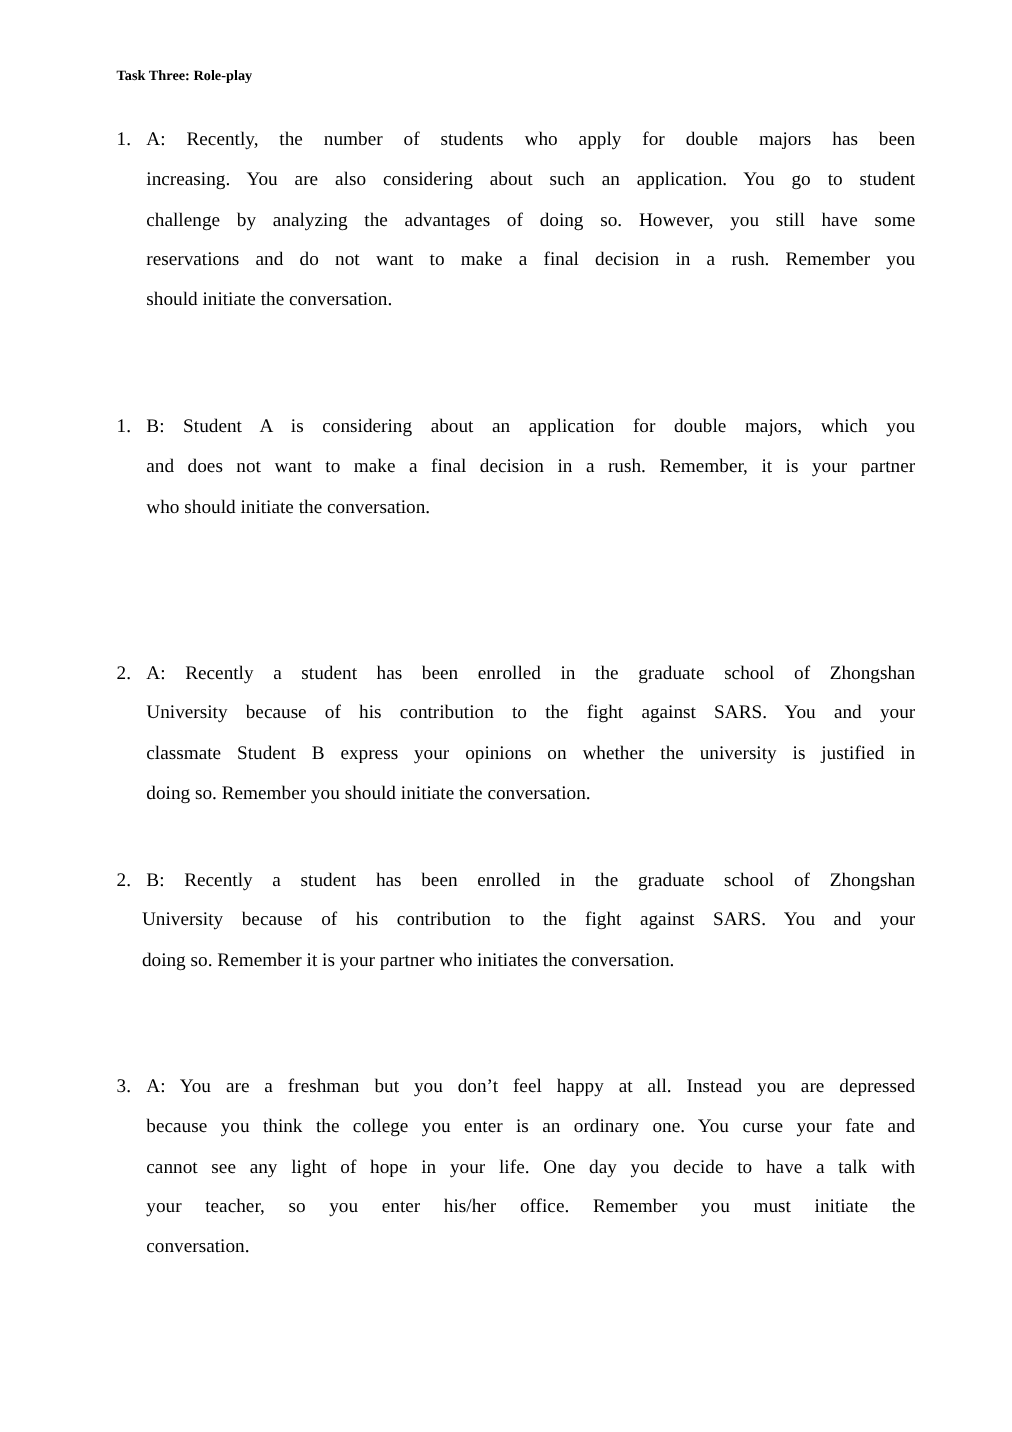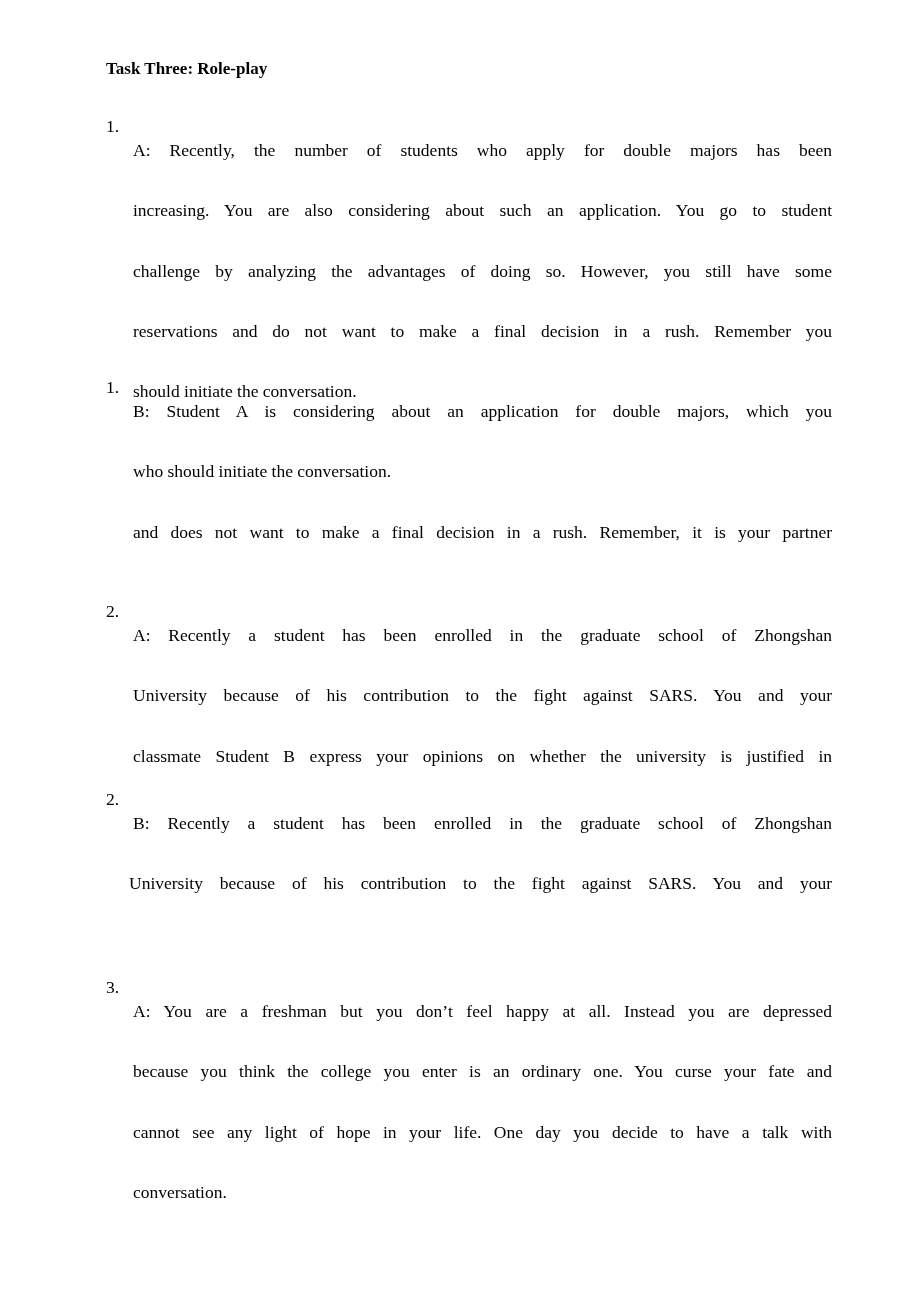"Task Three: Role-play" .page-title { font-size: 17px -> 13px }
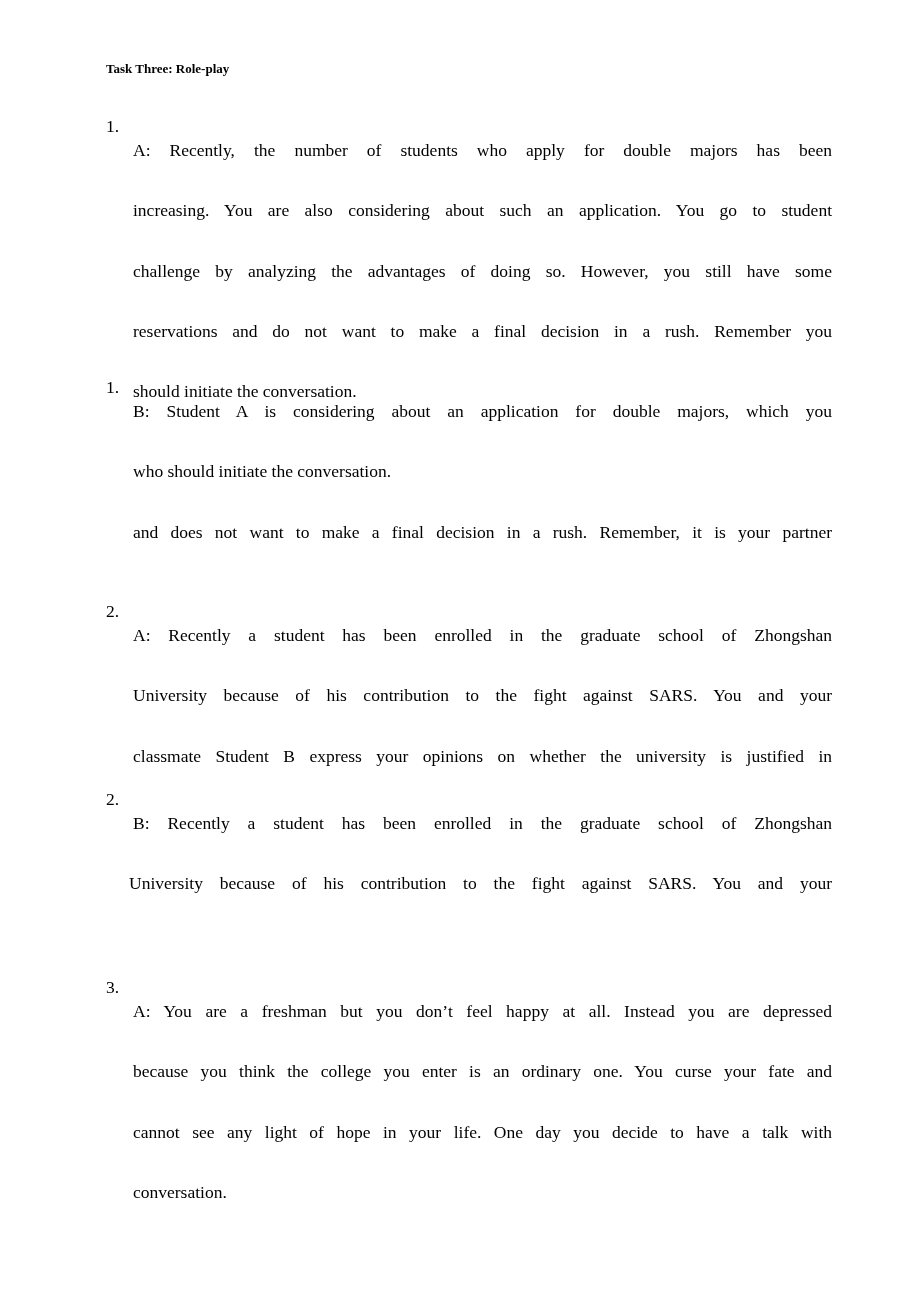"A: Recently, the number of" .item .body span.line { margin-top: 24px -> none }
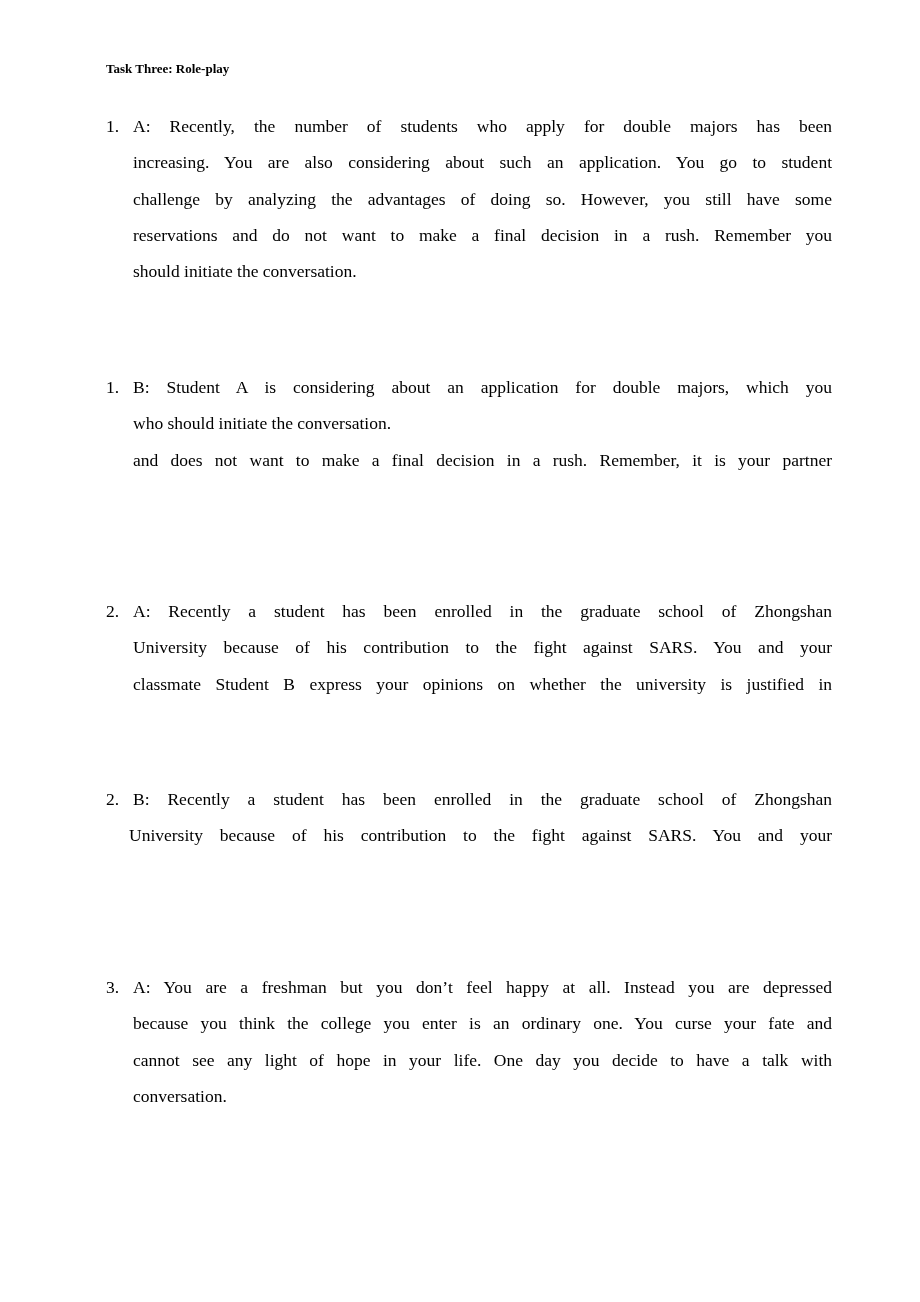"who should initiate the conversation." span.line { order: before "and does not want to" -> after "and does not want to" }
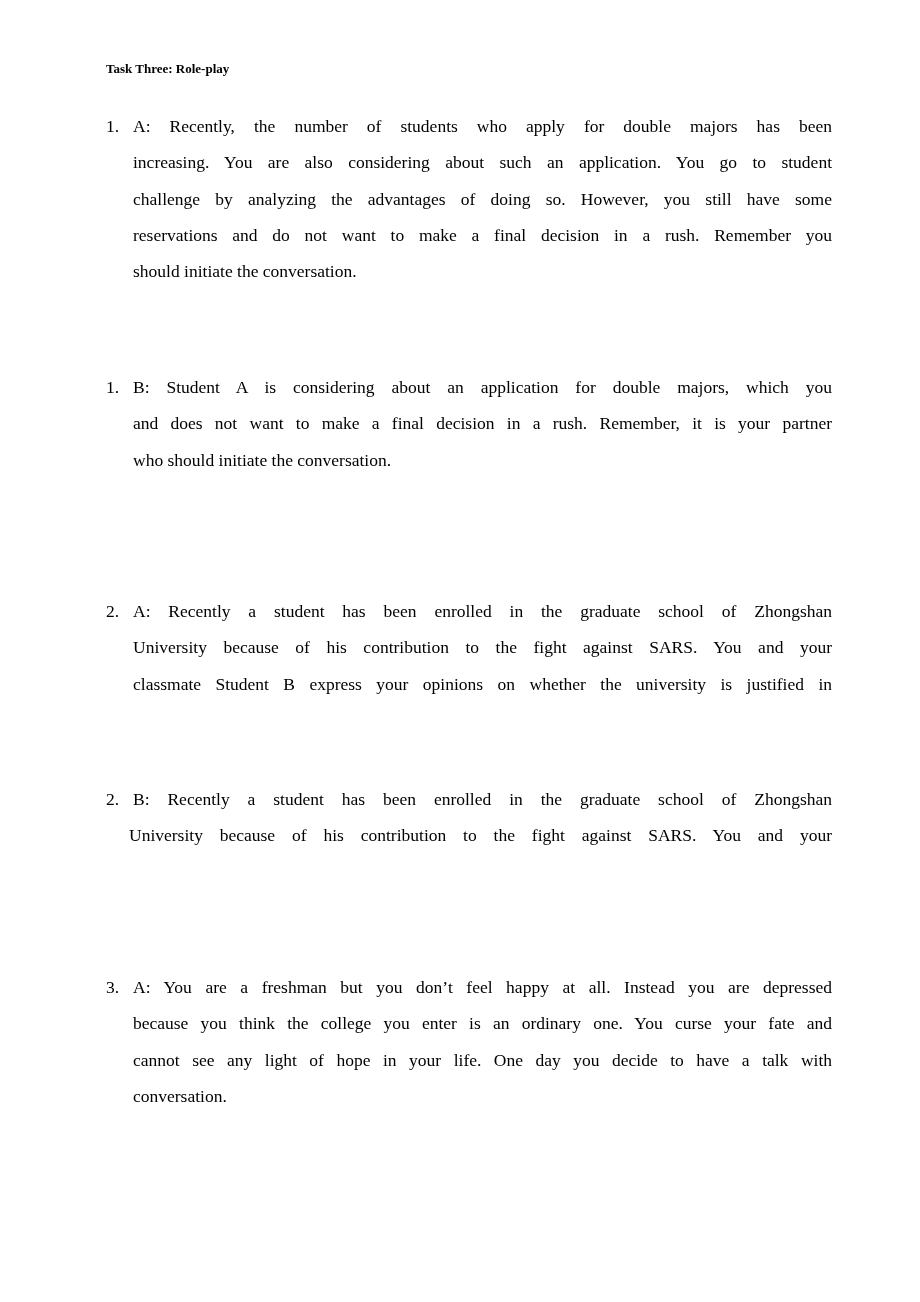"doing so. Remember you should" span.line { html: none -> <span>doing so. Remember you should initiate the conversation.</span> }
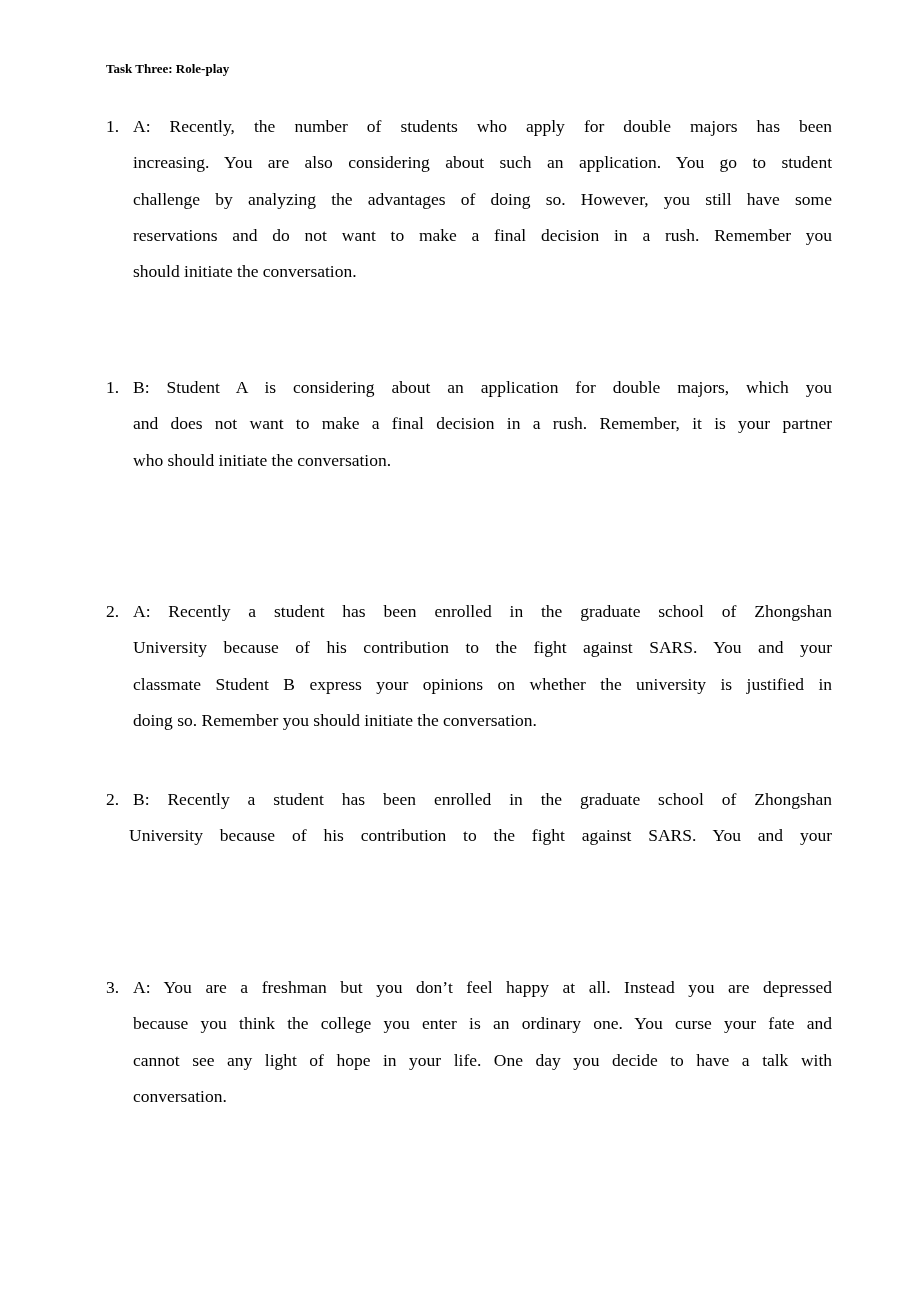"doing so. Remember it is" span.line { html: none -> <span>doing so. Remember it is your partner who initiates the conversation.</span> }
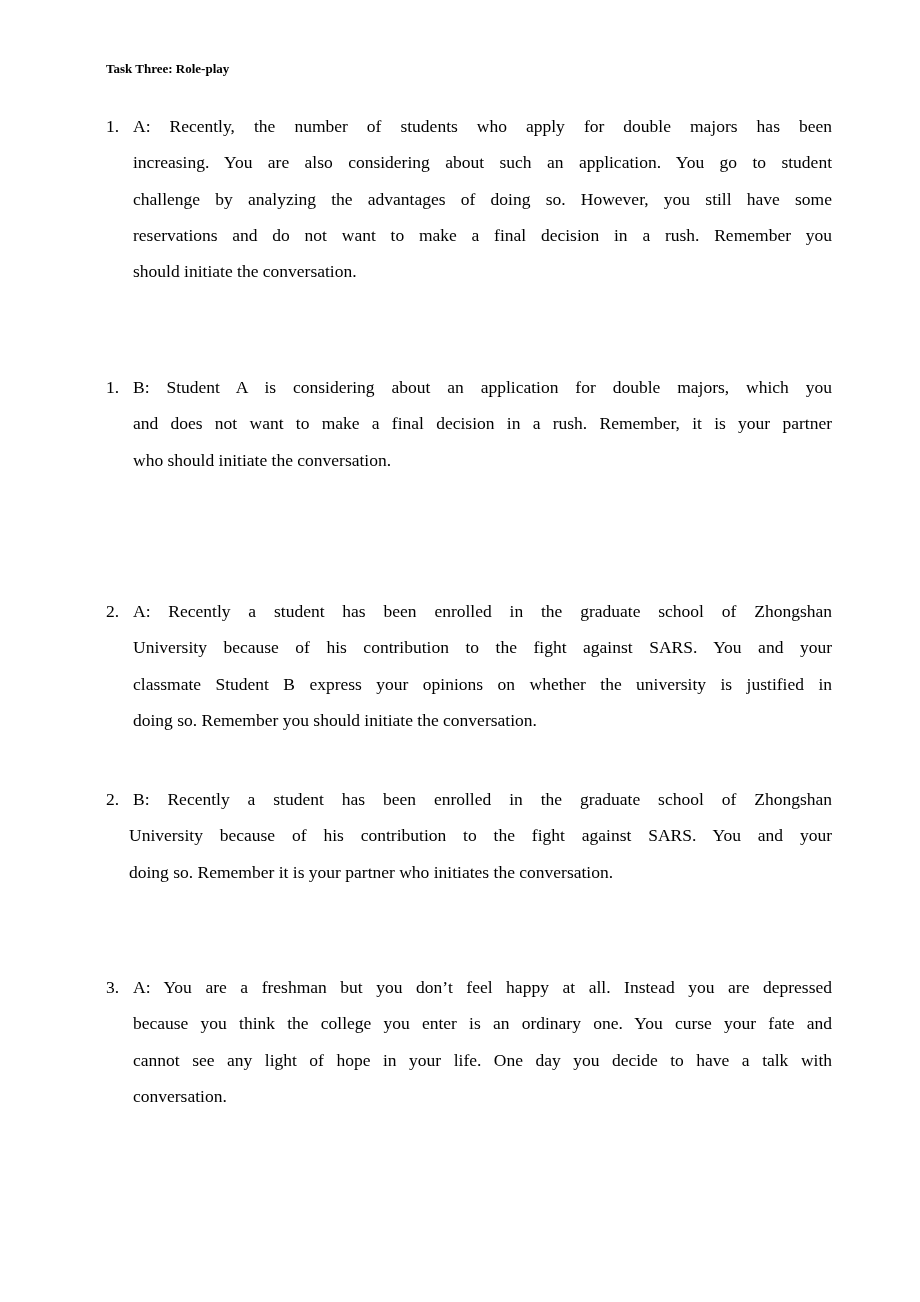"your teacher, so you enter" span.line { html: none -> <span>your teacher, so you enter his/her office. Remember you must initiate the</span> }
